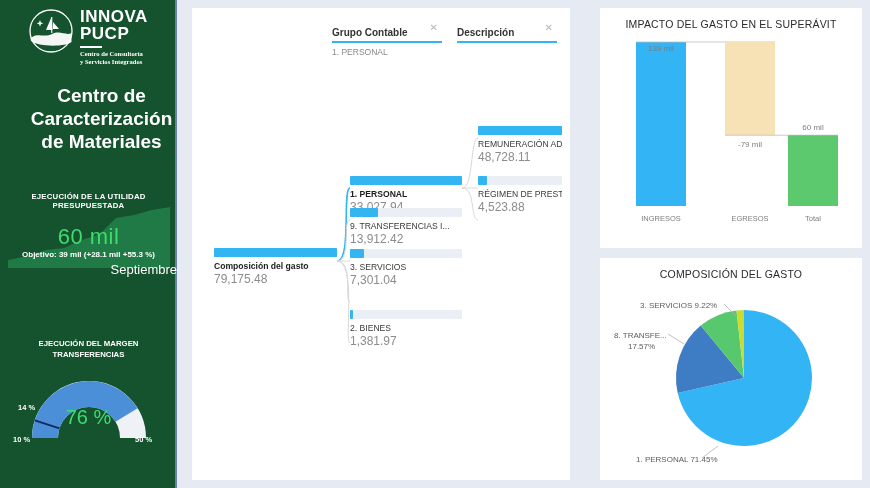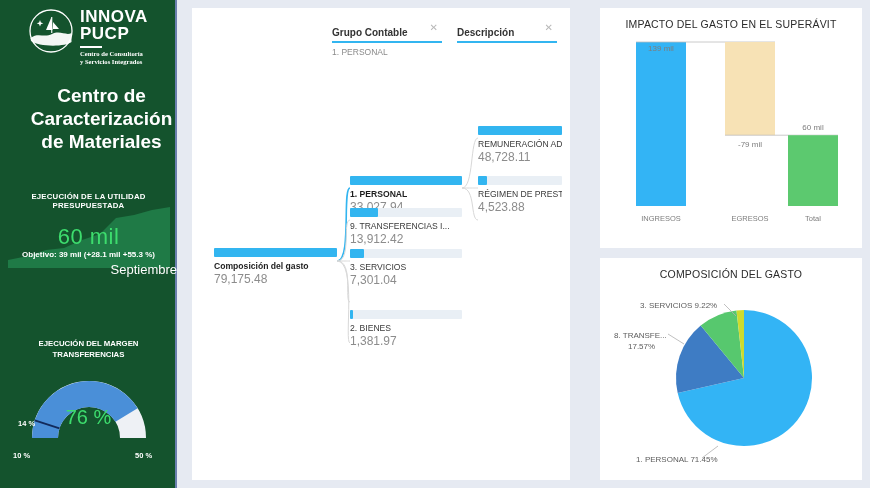"14 %" .g-tick { margin-top: 16px -> none }
